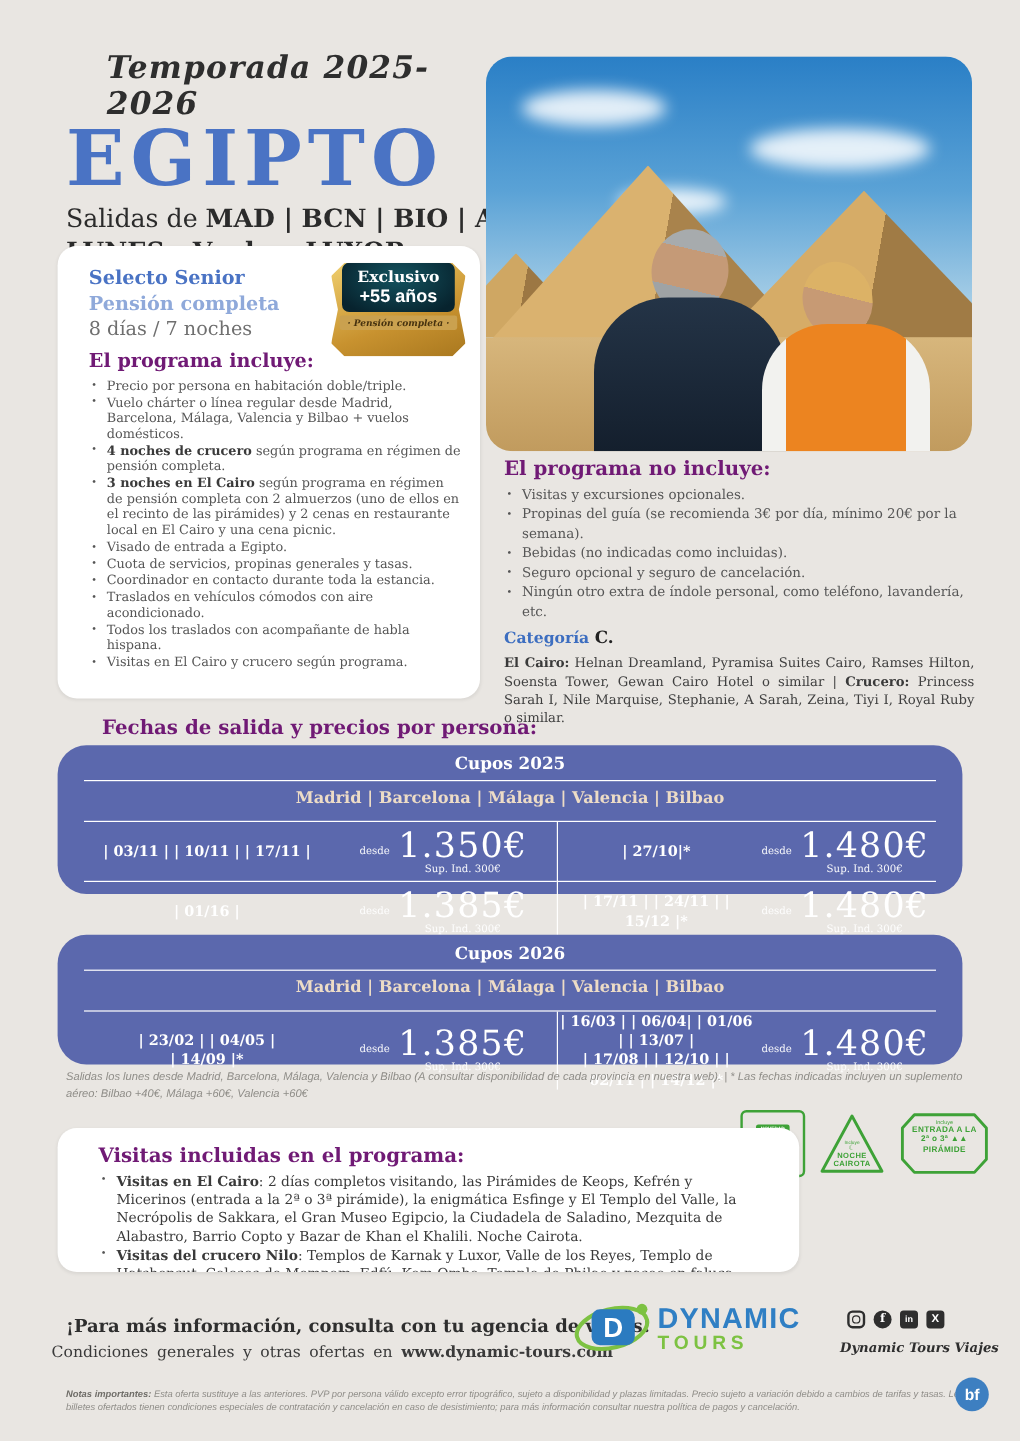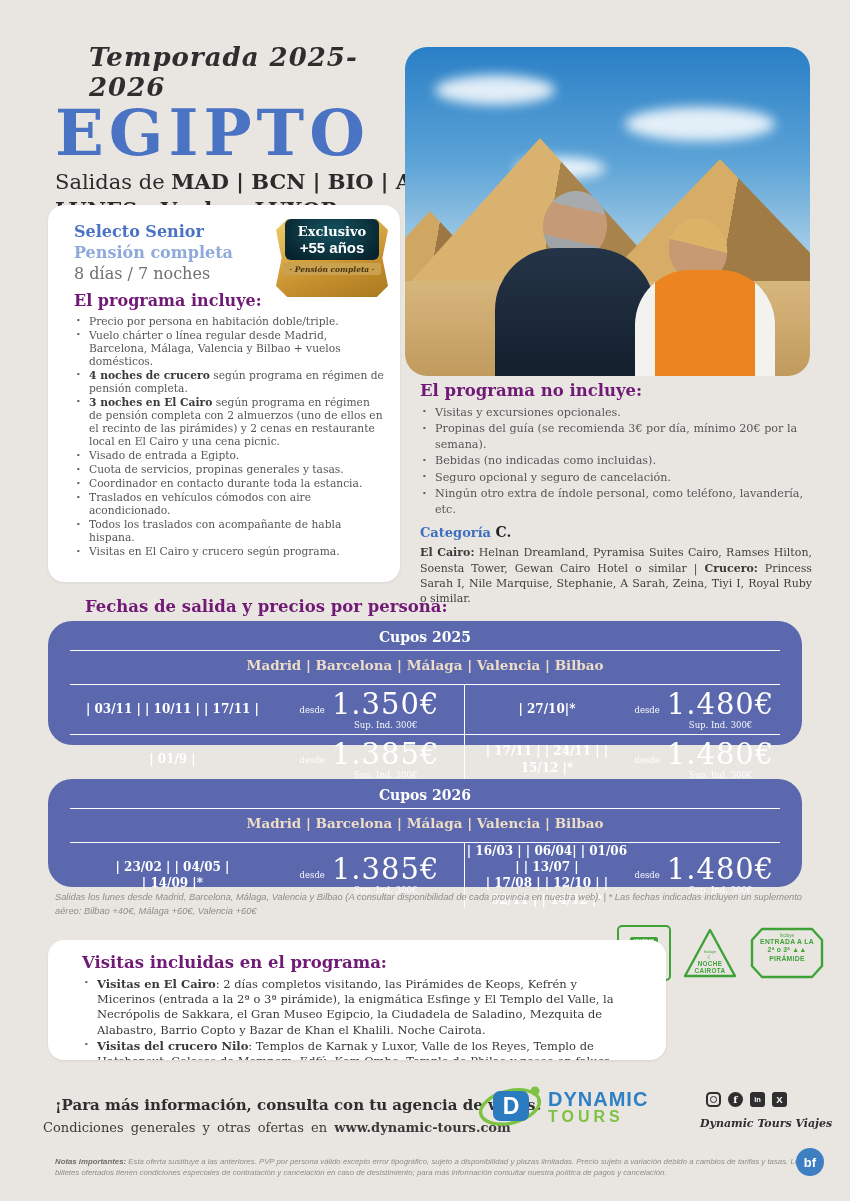"| 01/9 |" div { text: 01/9 -> 01/16 }
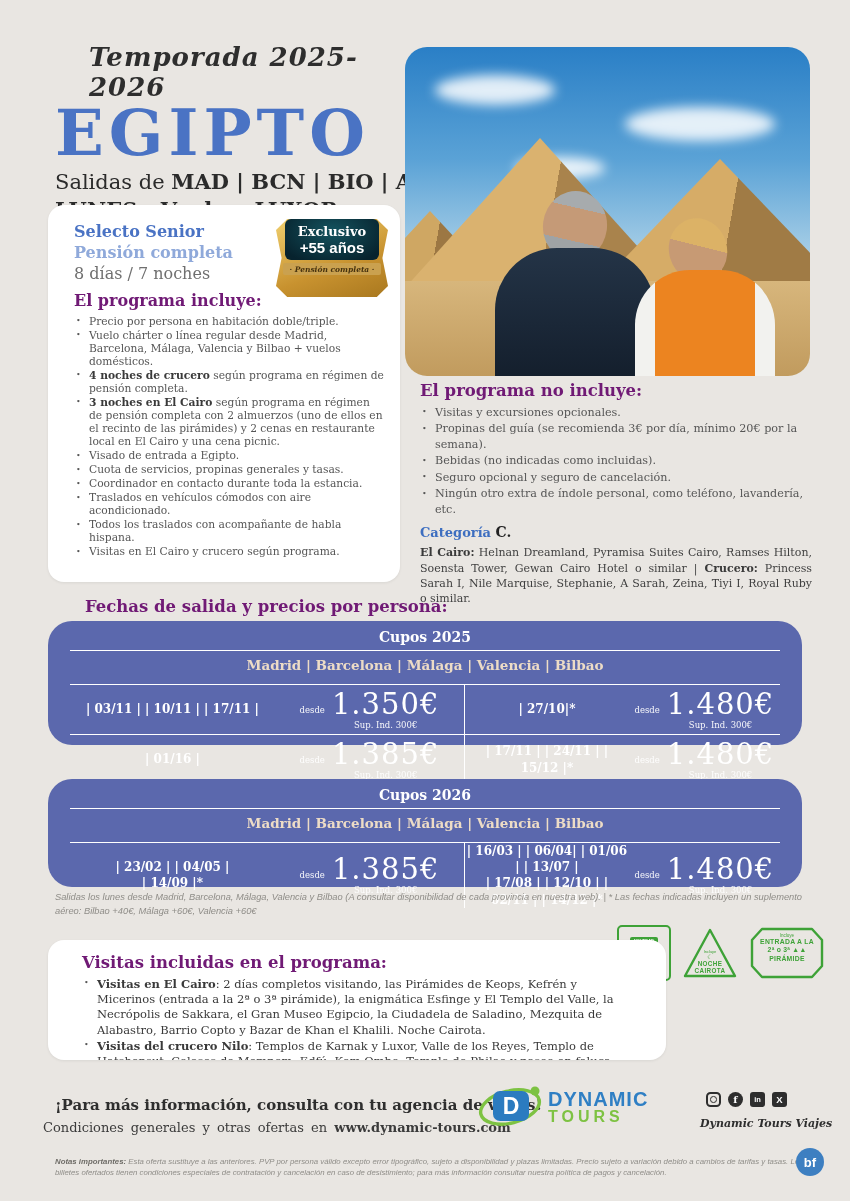"DYNAMIC" .lw1 { font-size: 20px -> 24px }
